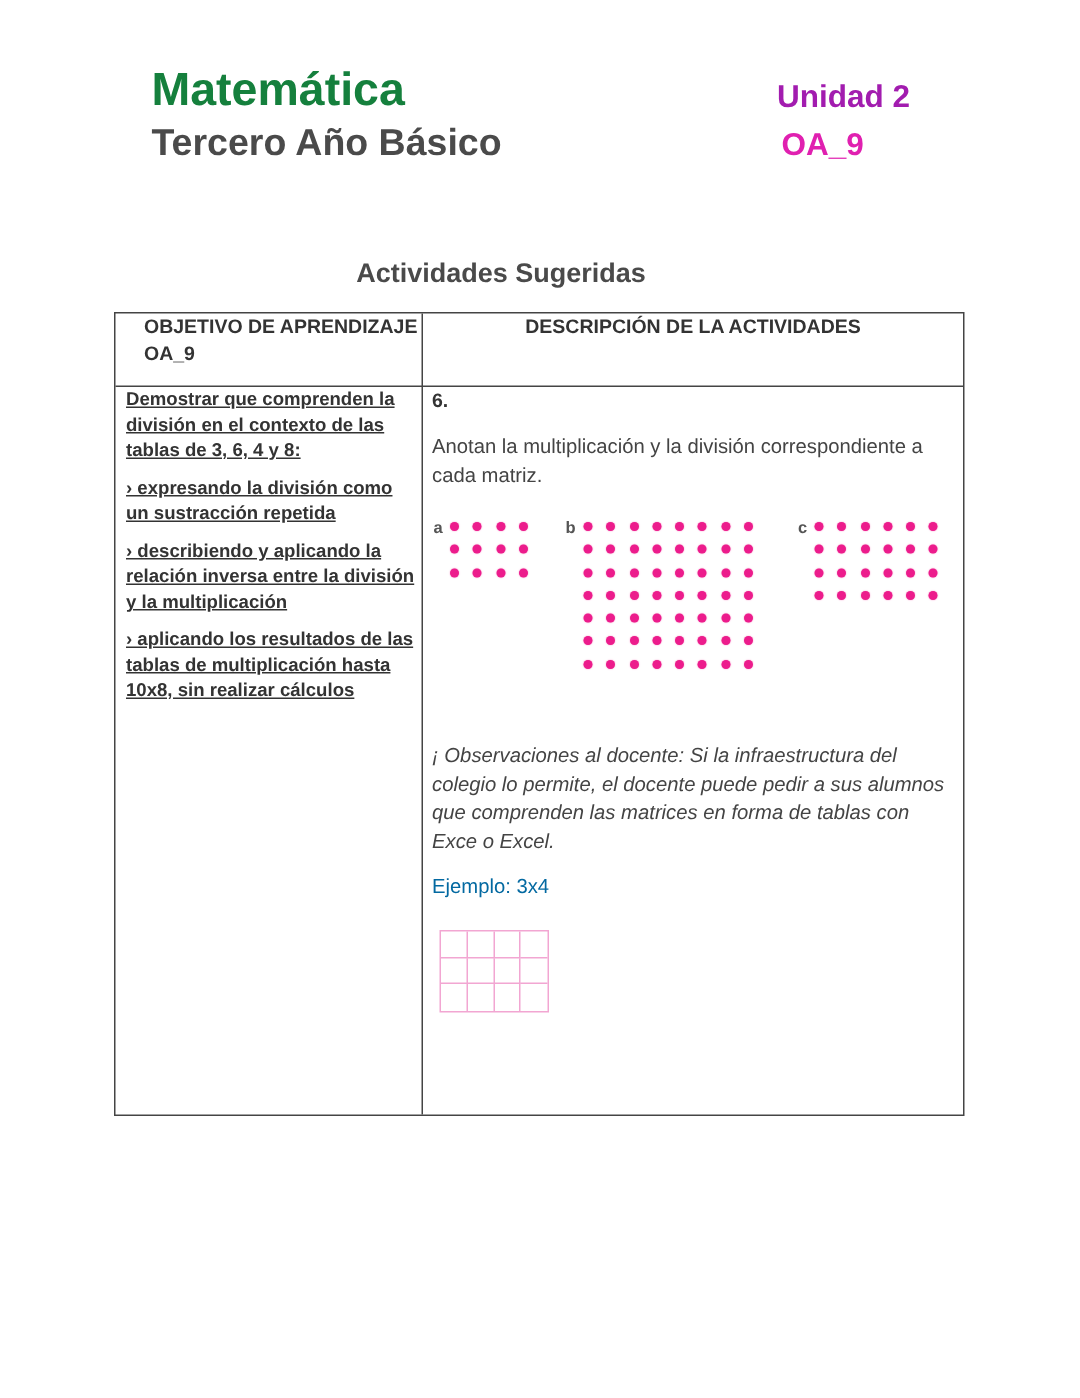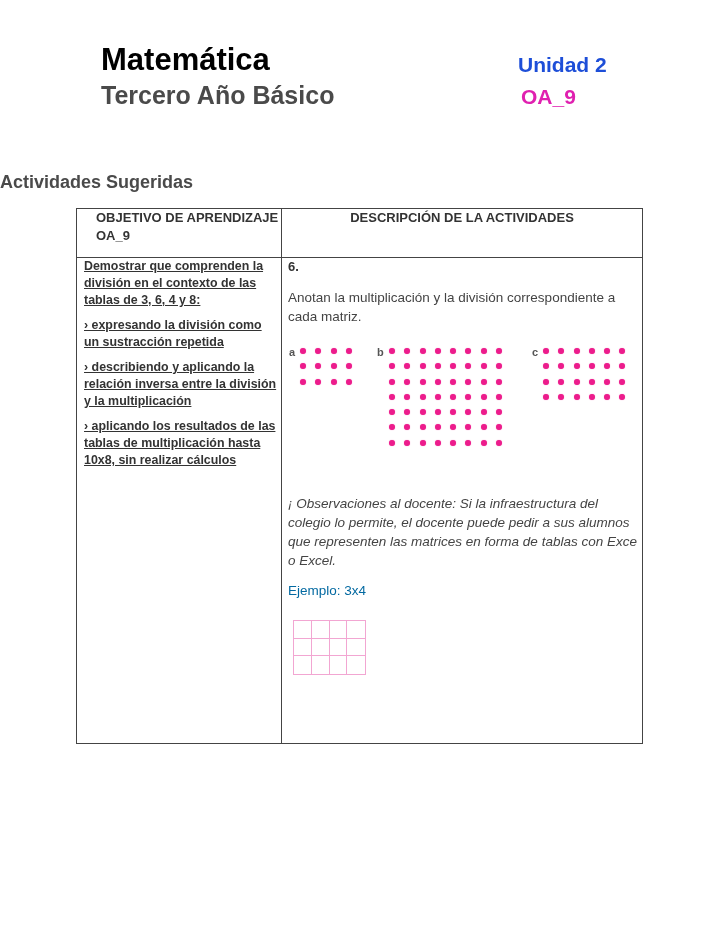"Matemática" .title-main { color: #000000 -> #15803d }
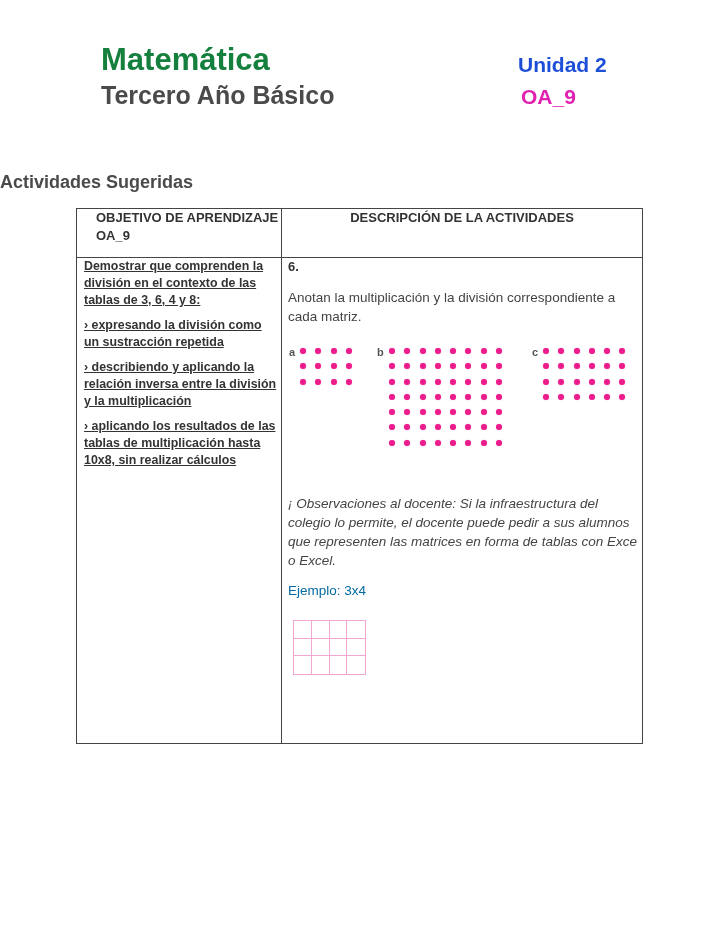"Unidad 2" .unit { color: #1d4ed8 -> #a21caf }
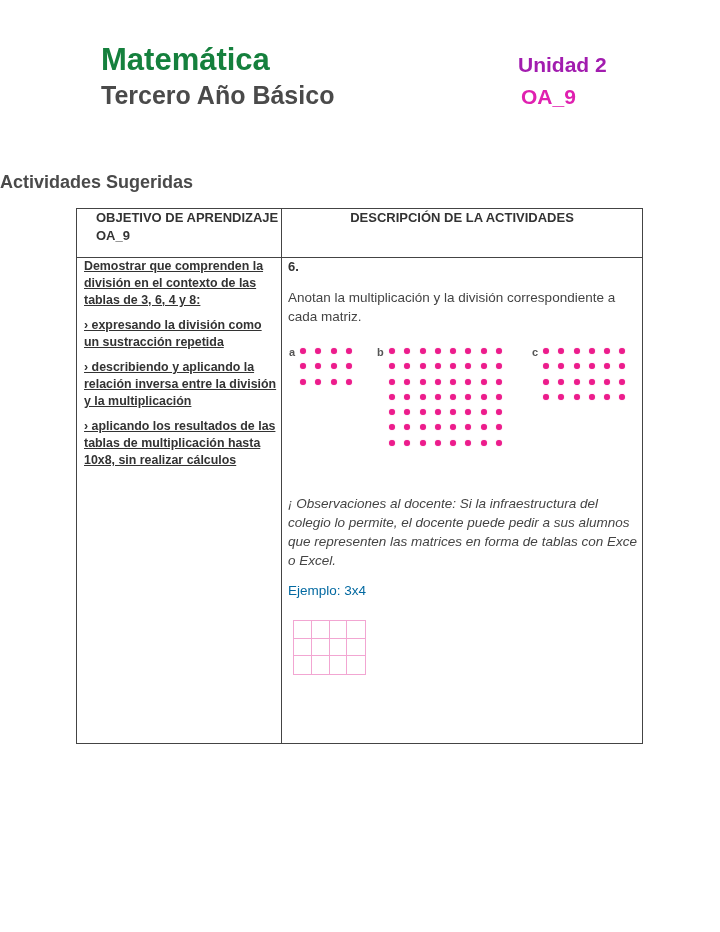"Actividades Sugeridas" .section-title { text-align: left -> center }
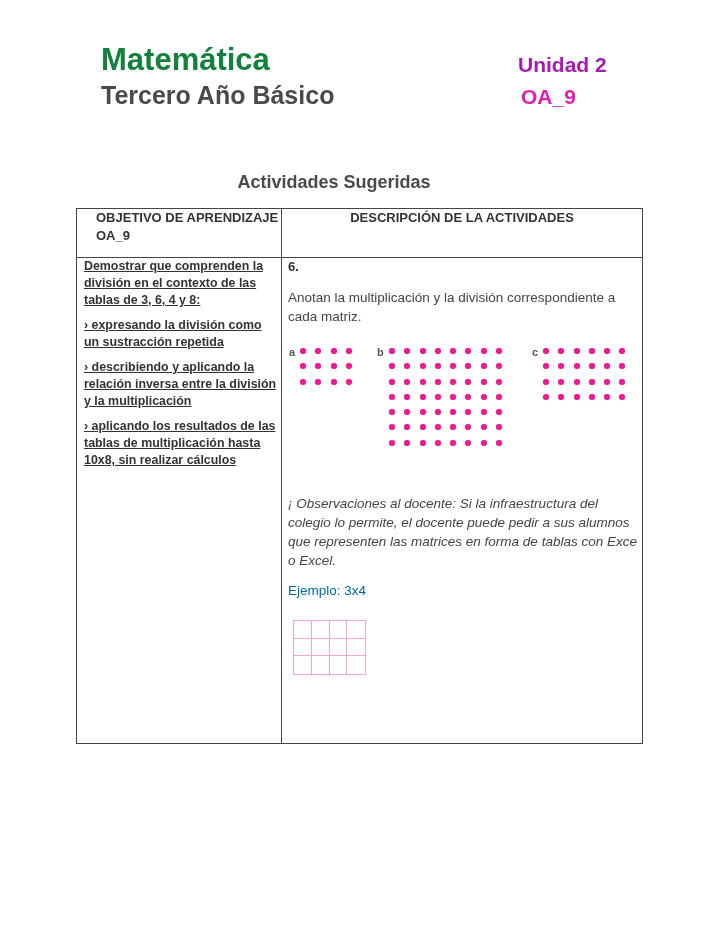"¡ Observaciones al docente: Si" div.abs { text: representen -> comprenden }
